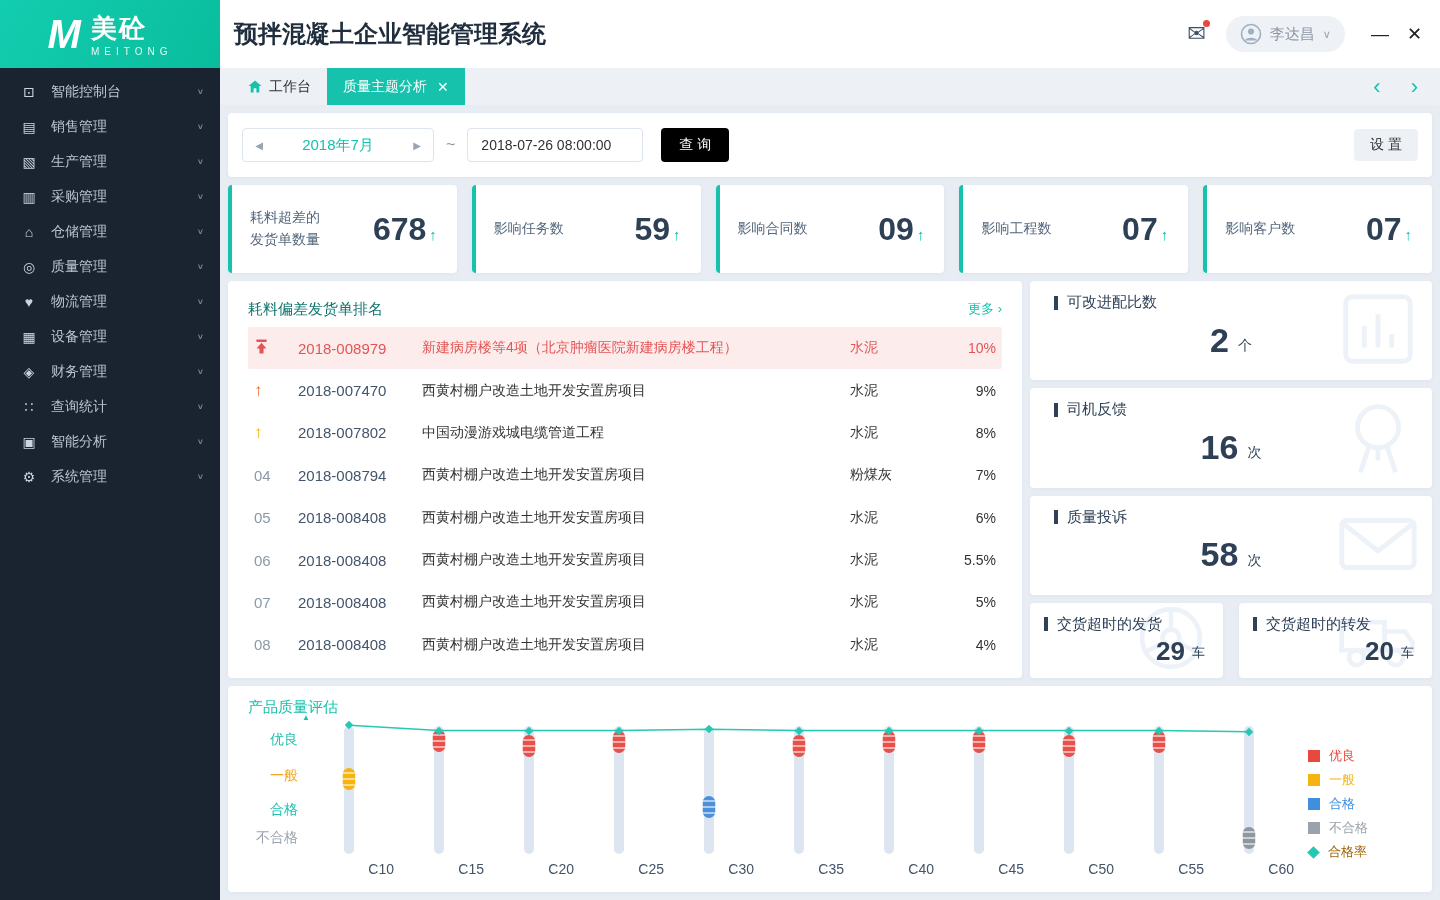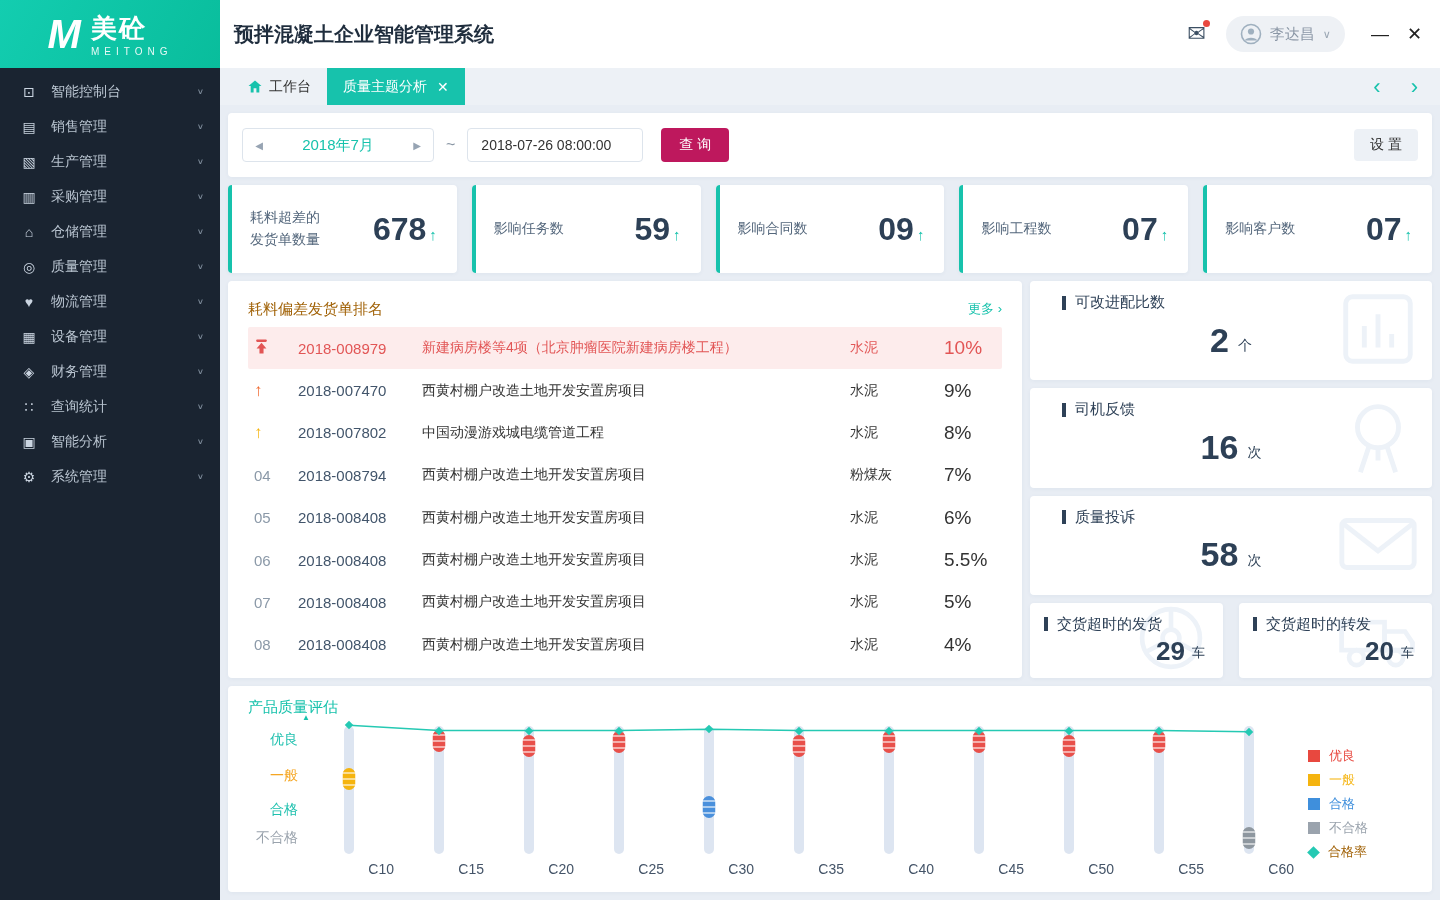"预拌混凝土企业智能管理系统" .page-title { font-size: 20px -> 24px }
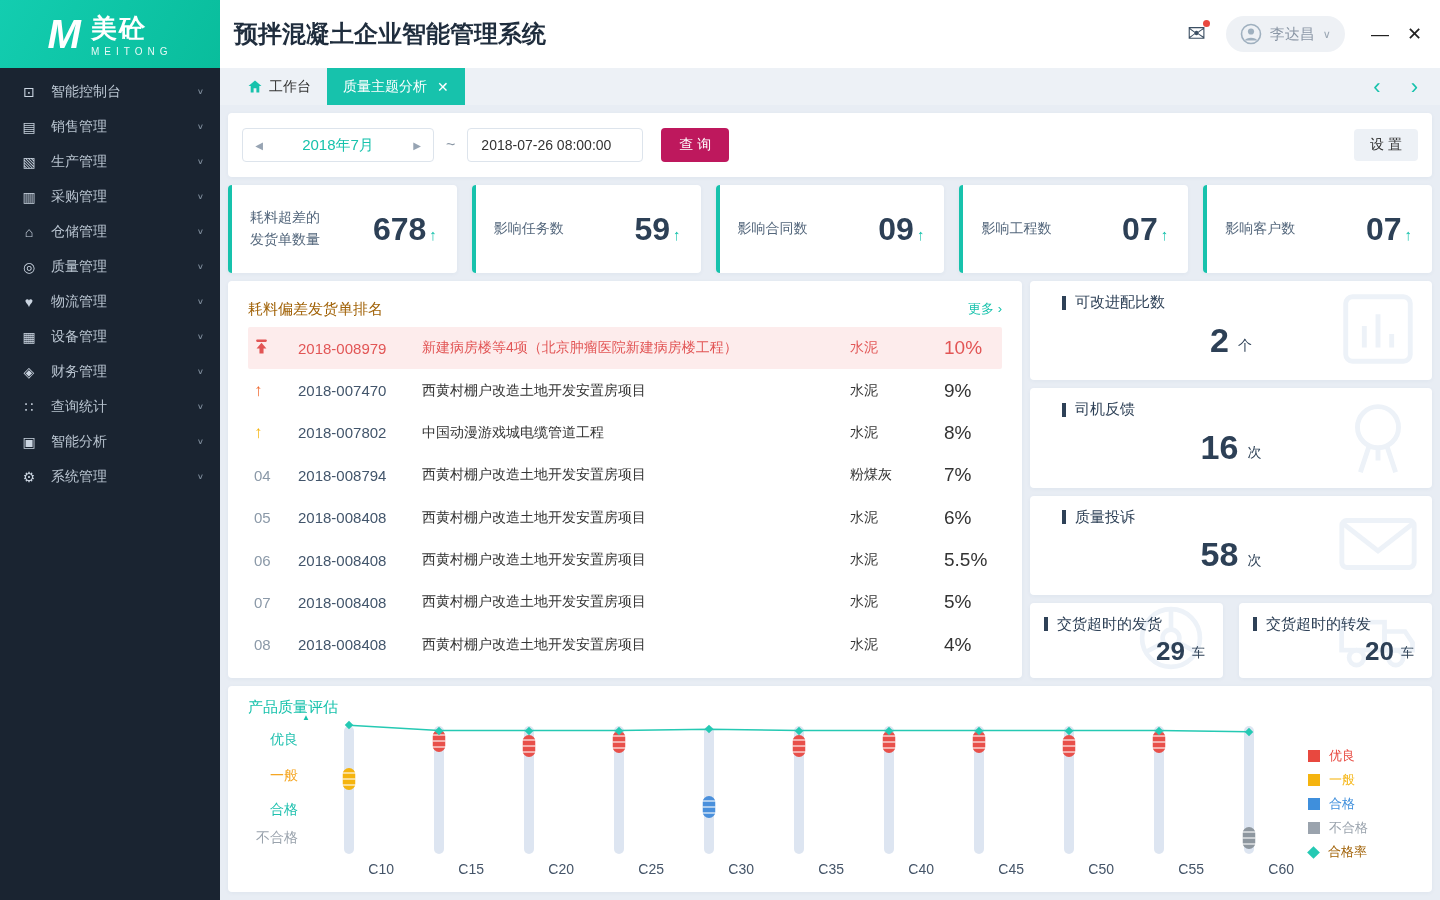"查 询" .btn-query { background: #be185d -> #000000 }
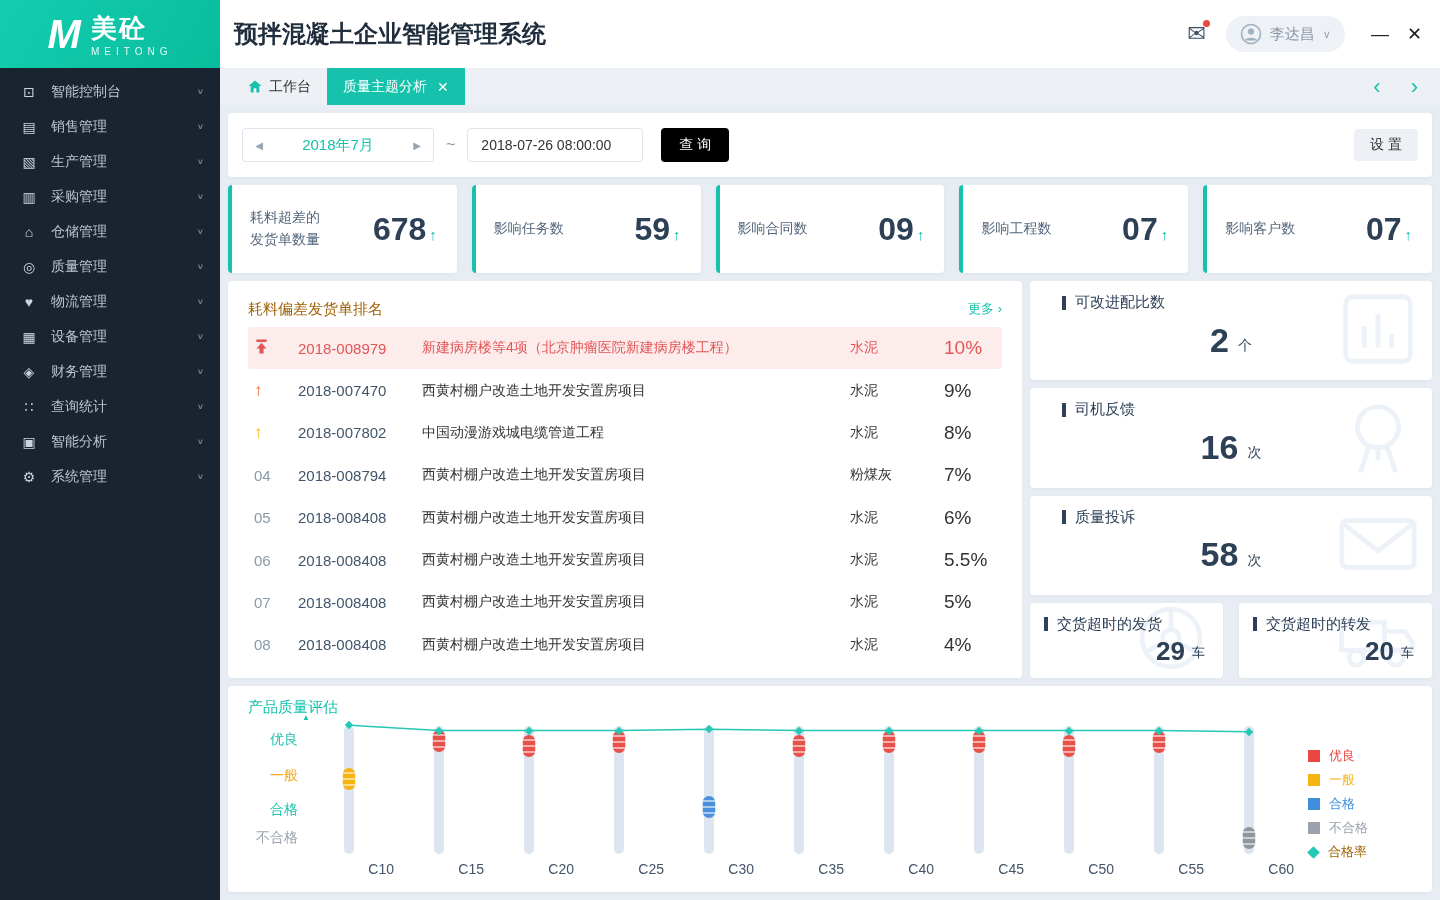"耗料偏差发货单排名" .rank-title { color: #a16207 -> #0f766e }
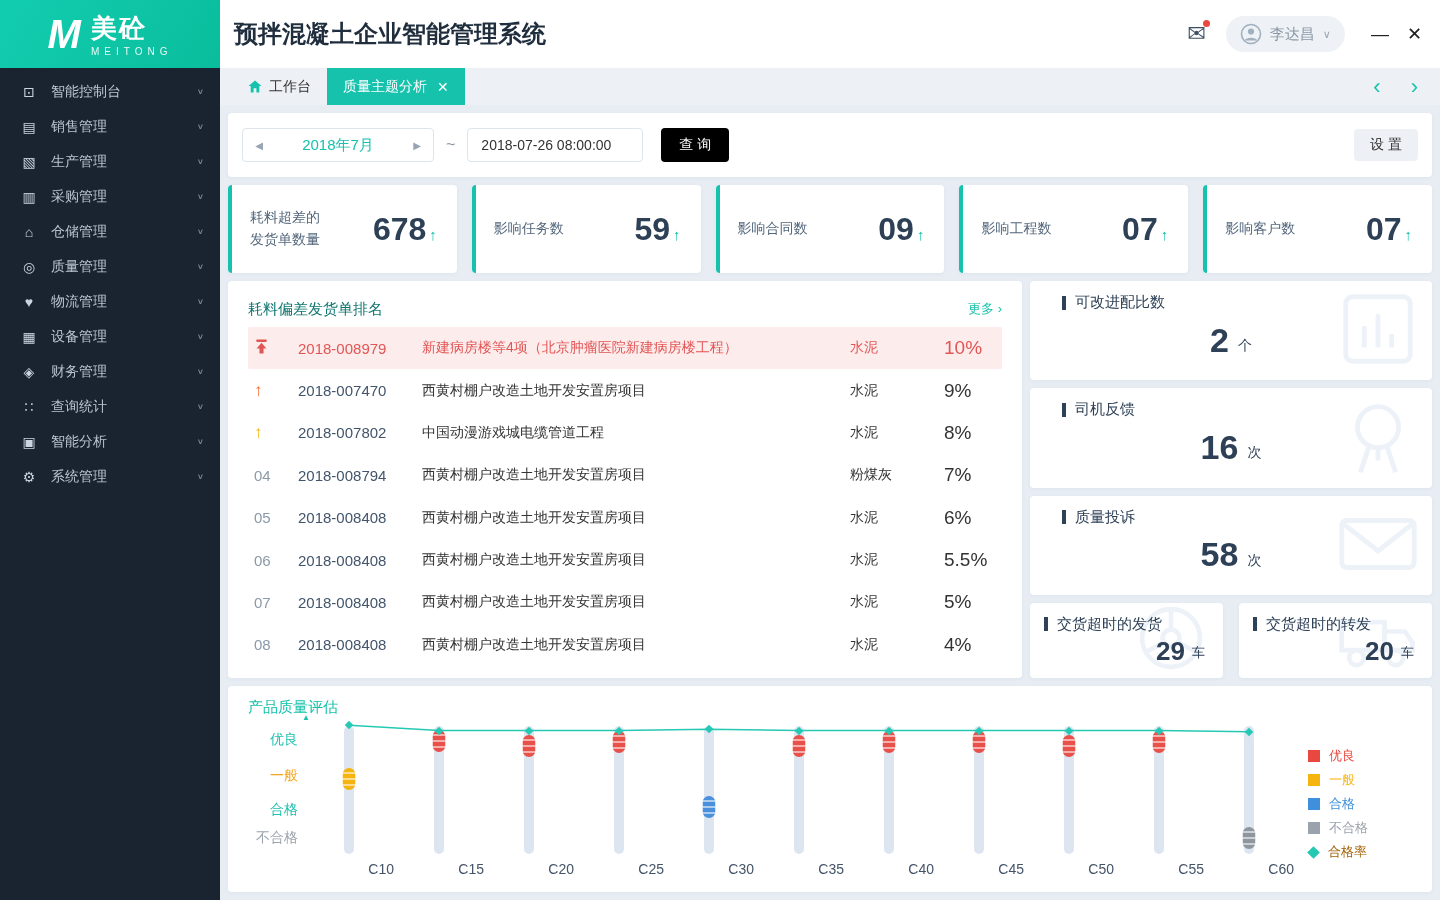"可改进配比数" .side-card { padding: 12px 32px -> 12px 24px }
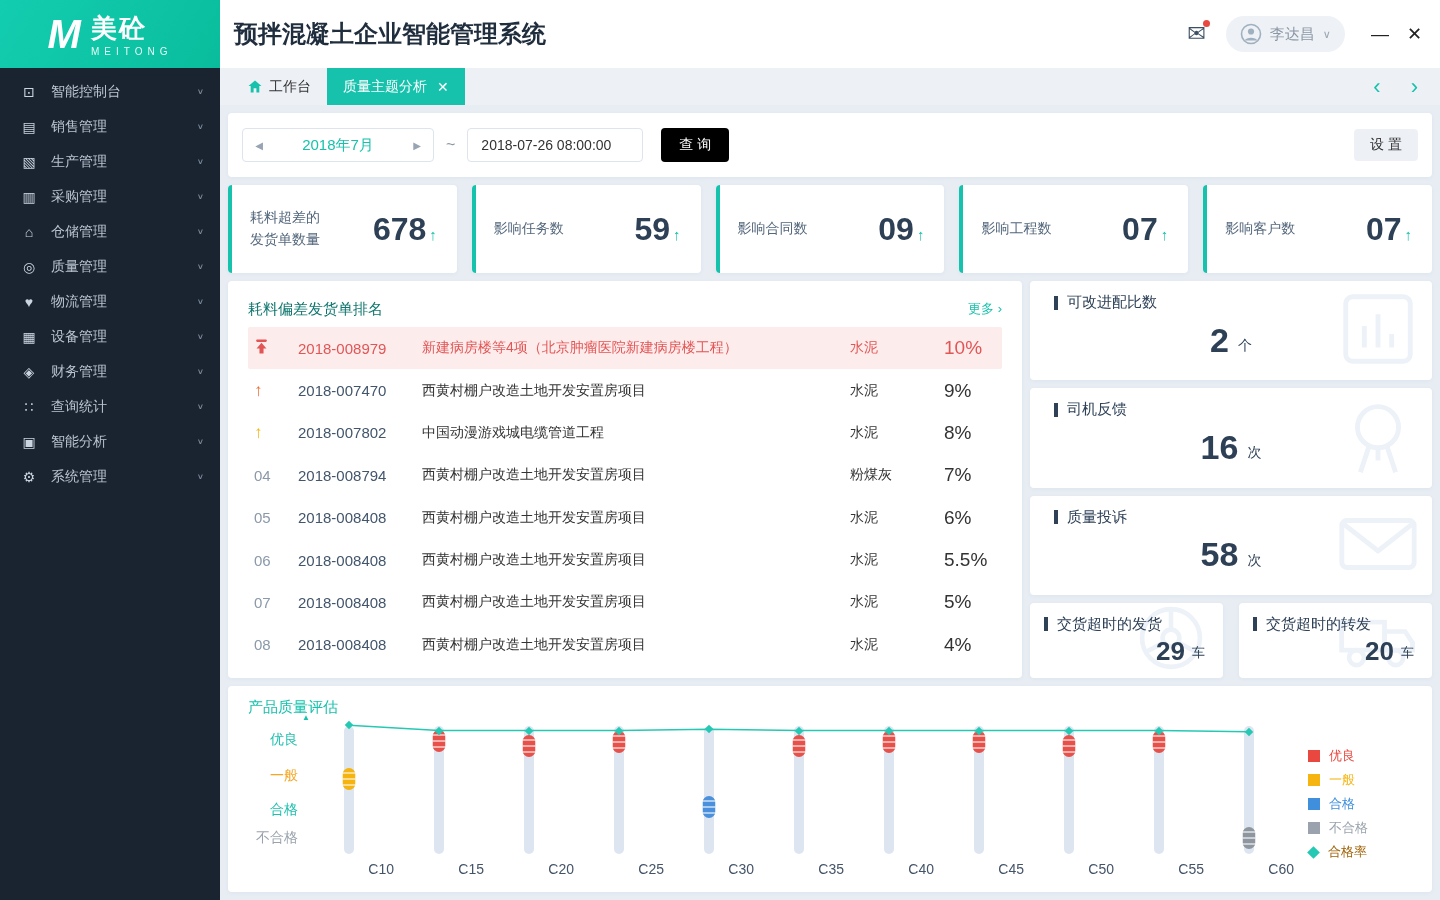"10%" .c-pct { font-size: 19px -> 14px; text-align: none -> right }
